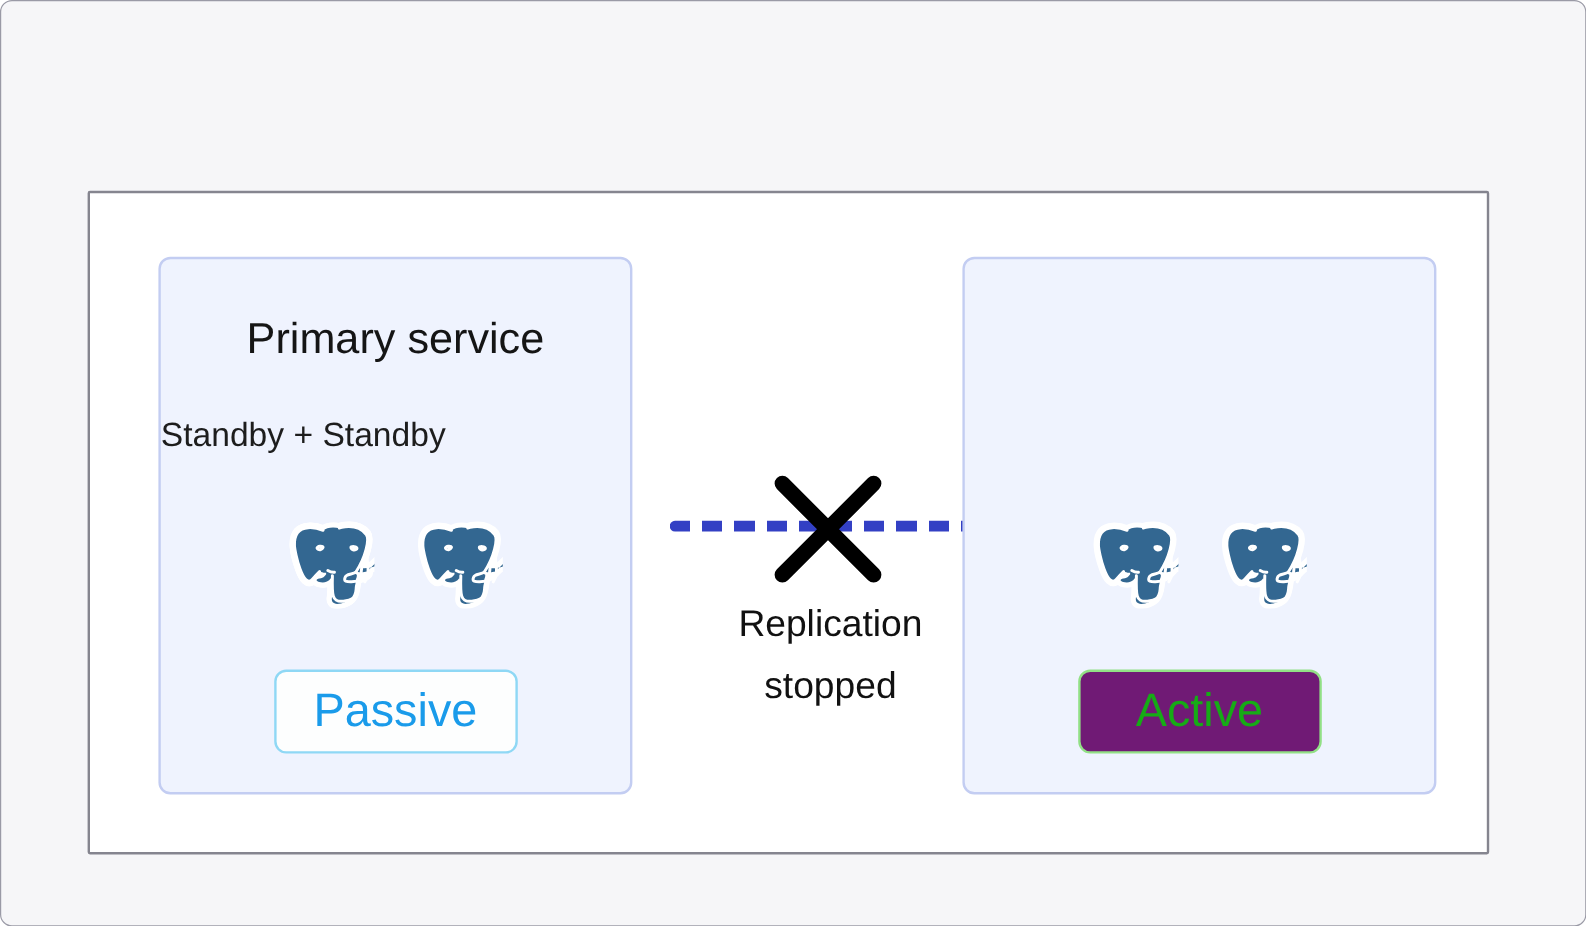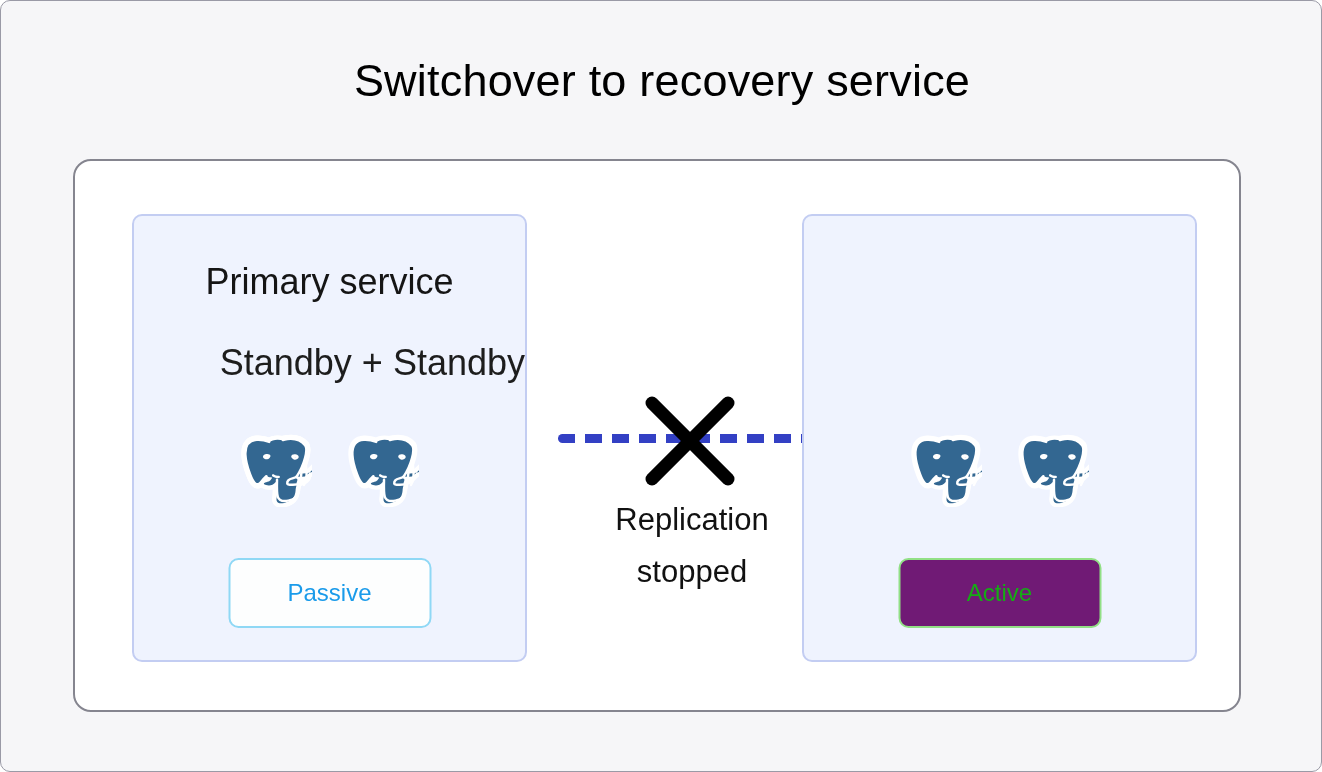"Switchover to recovery service" div { html: <div>Switchover to recovery service</div> -> none }
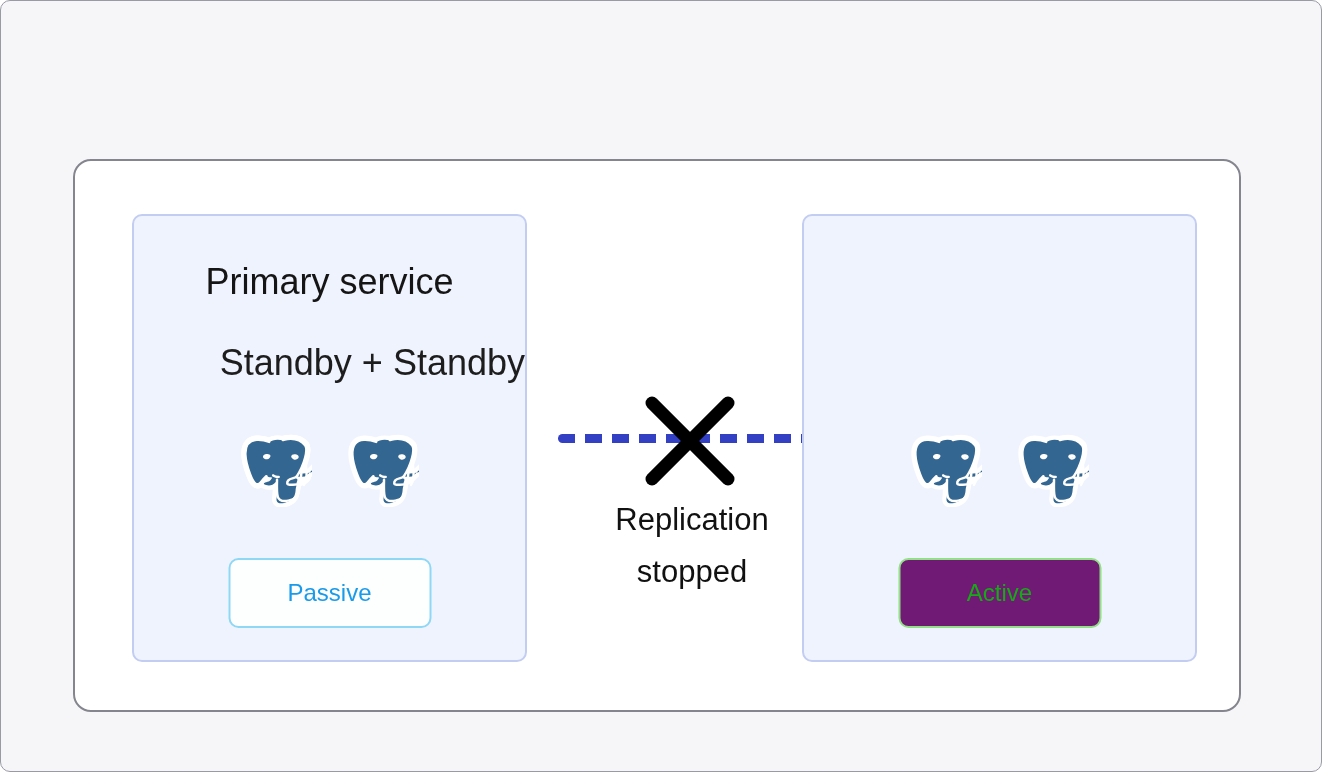"Primary service" #panel { border-radius: 18px -> 2px }
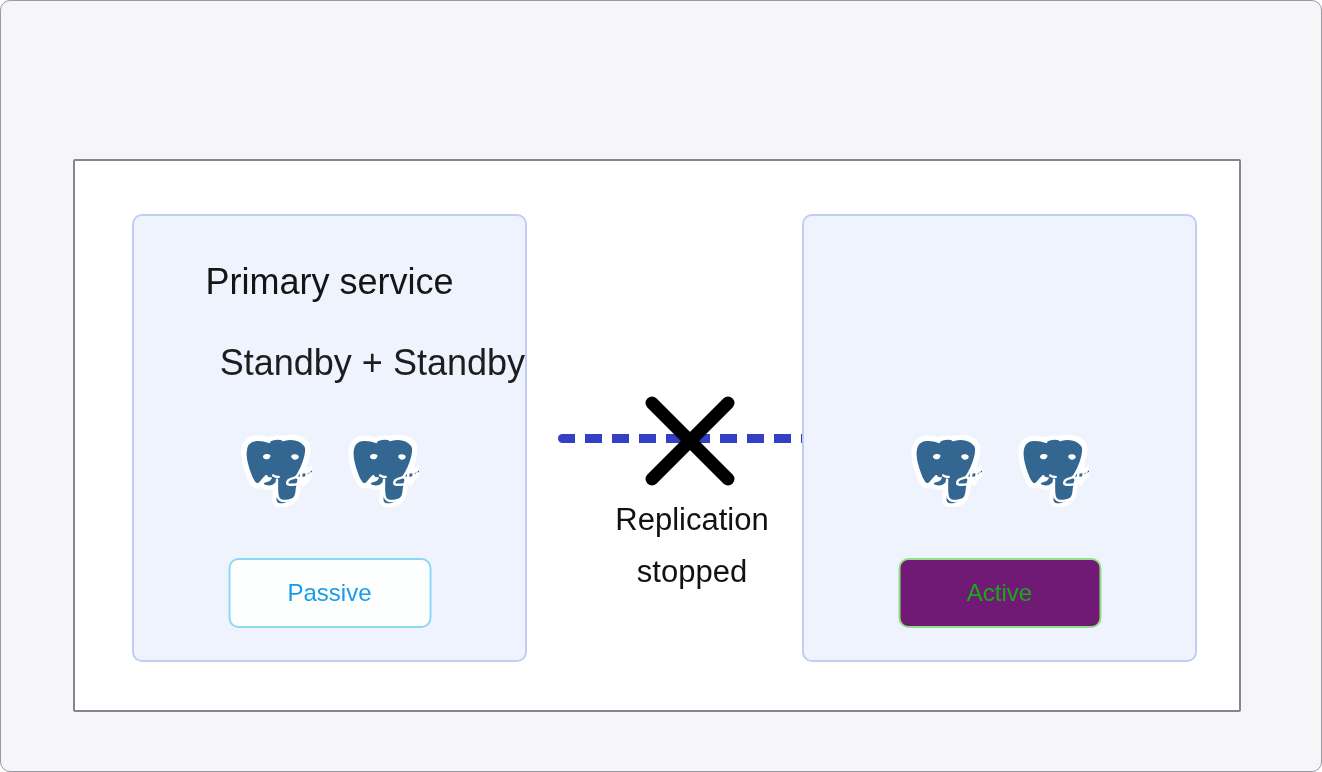"Standby + Standby" .card-subtitle { font-size: 36px -> 28px; text-align: right -> left }
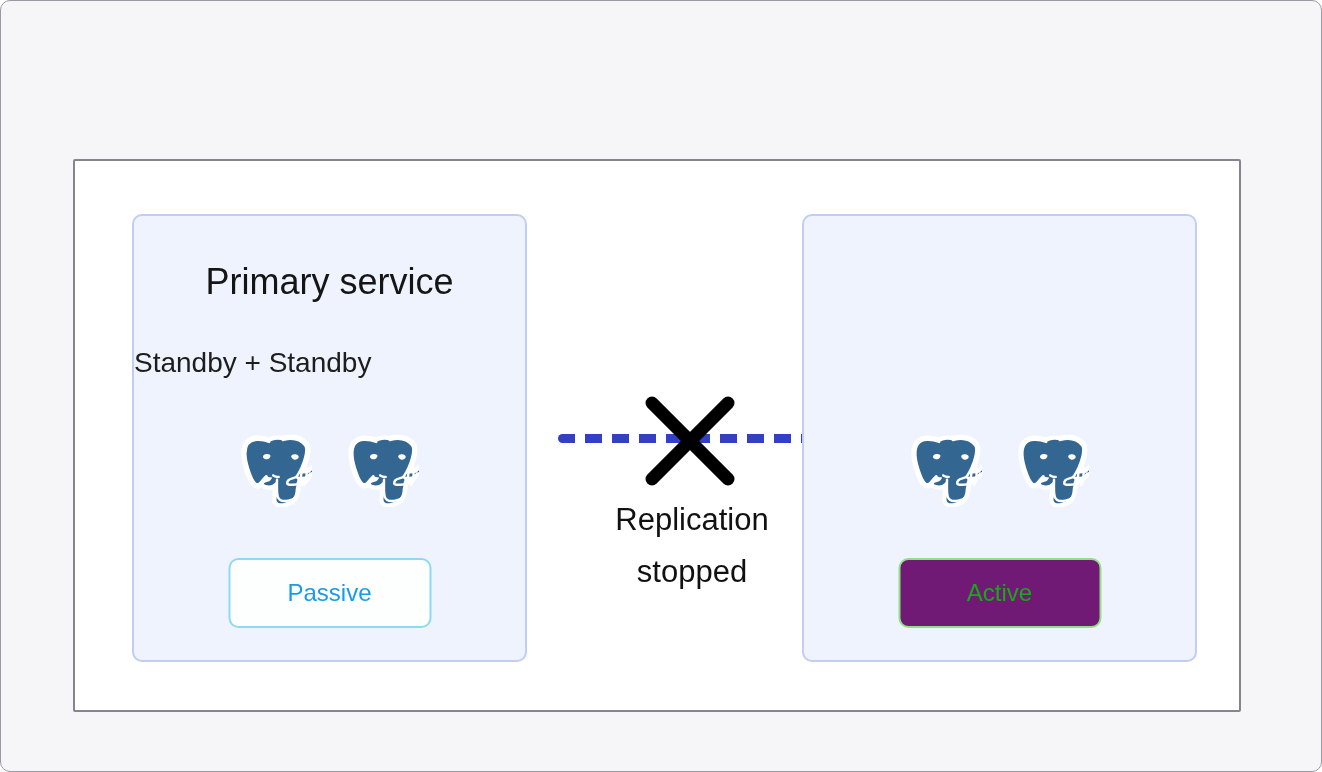"Passive" .status-badge { font-size: 24px -> 39px }
